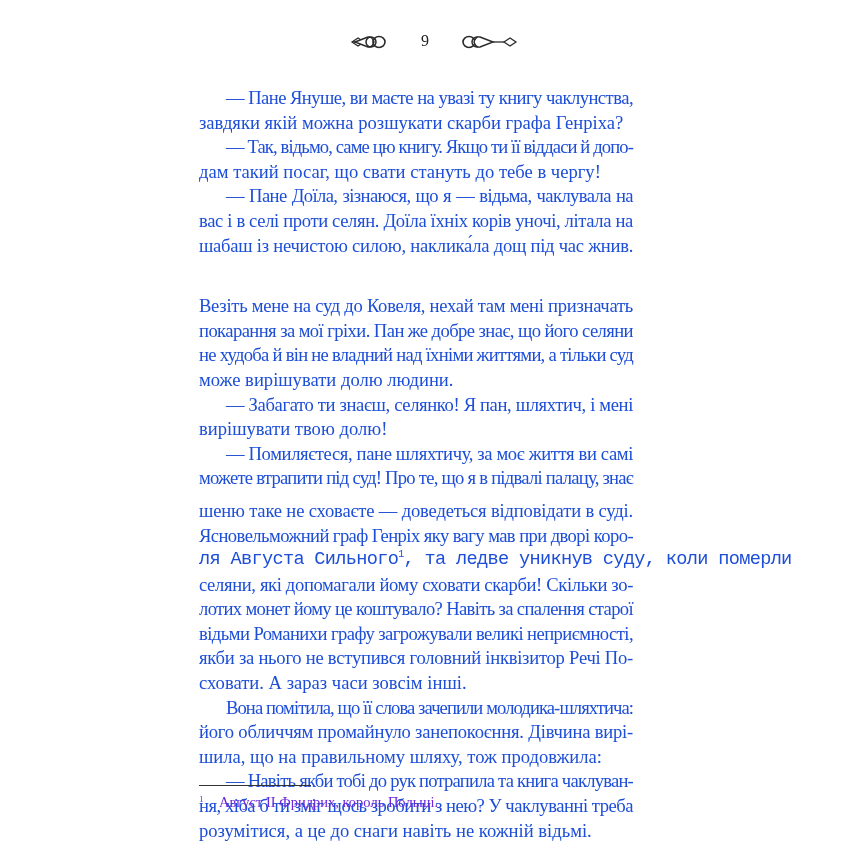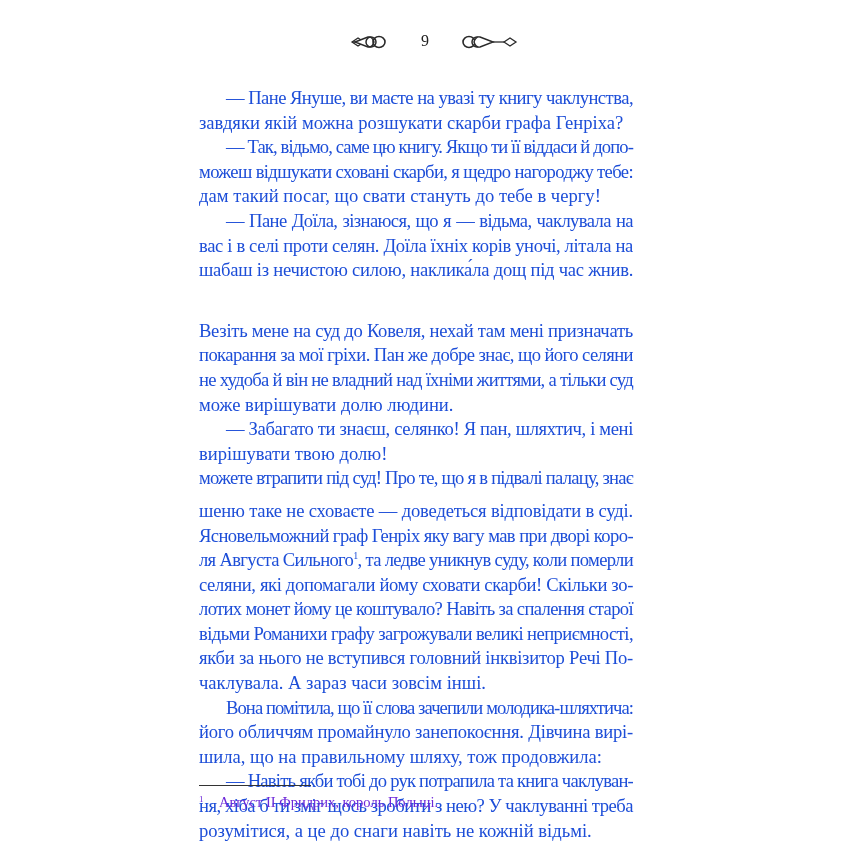"можеш відшукати сховані скарби, я" span.line { html: <span><span>можеш відшукати сховані скарби, я щедро нагороджу тебе:</span></span> -> none }
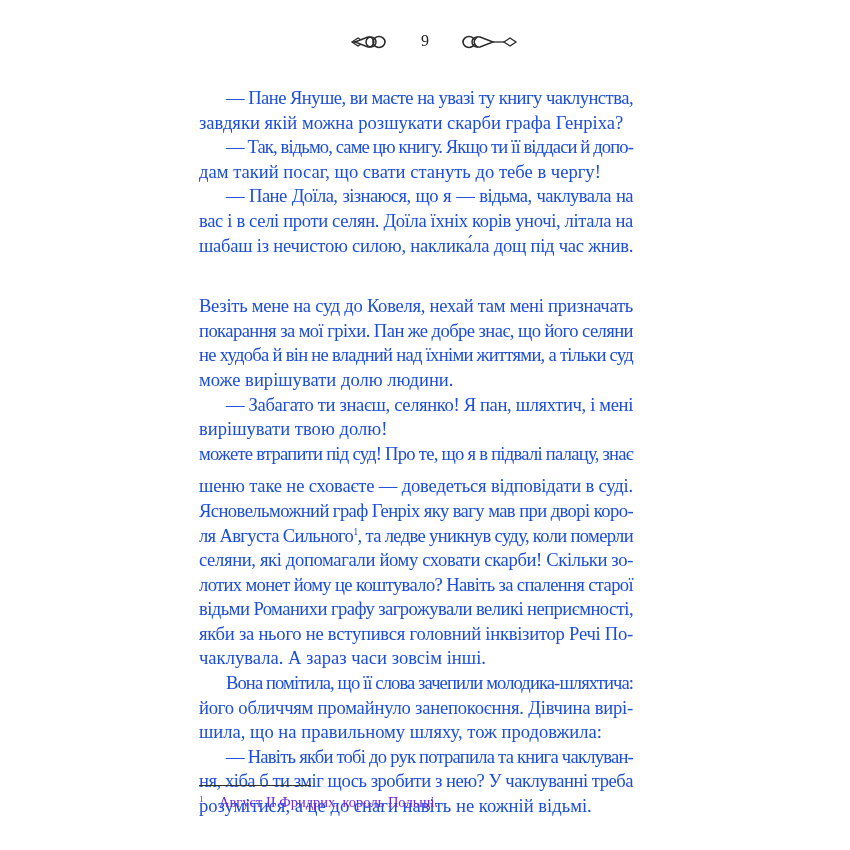"— Помиляєтеся, пане шляхтичу, за" span.line { html: none -> <span><span>— Помиляєтеся, пане шляхтичу, за моє життя ви самі</span></span> }
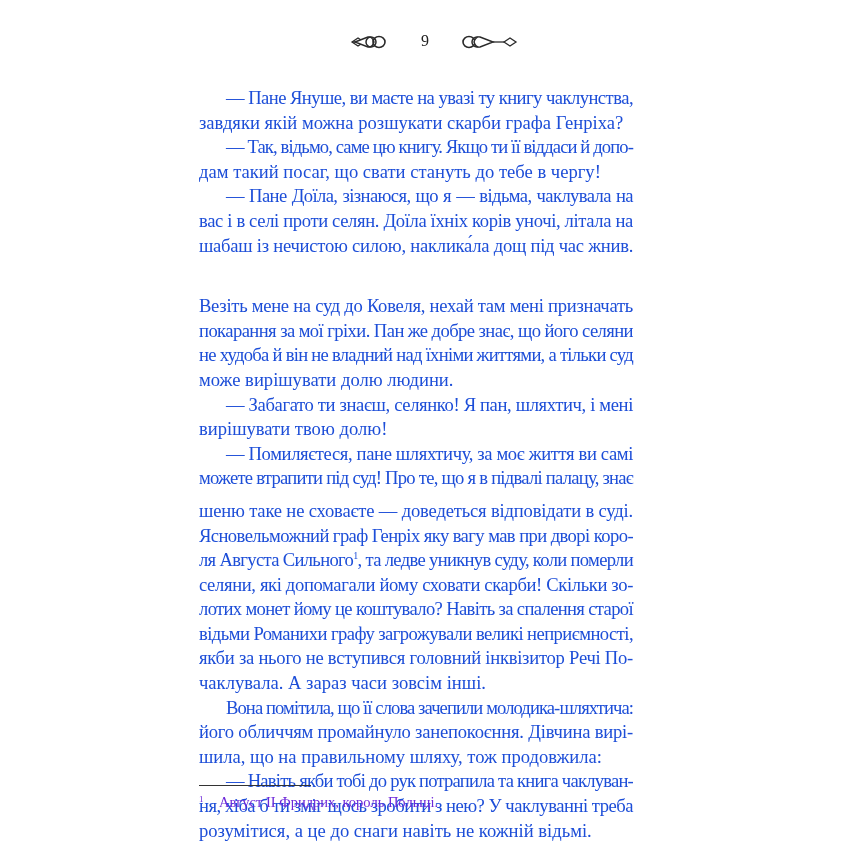"ля Августа Сильного1, та ледве" span.line { font-family: none -> Liberation Mono, monospace }
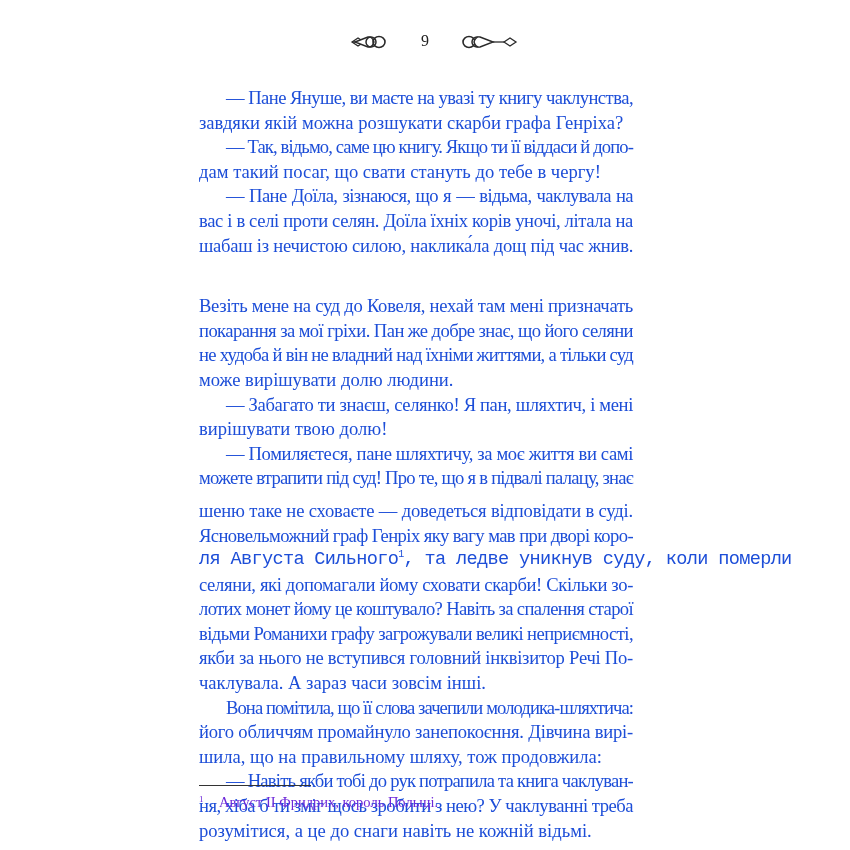"чаклувала. А зараз часи зовсім" span { text: чаклувала -> сховати }
